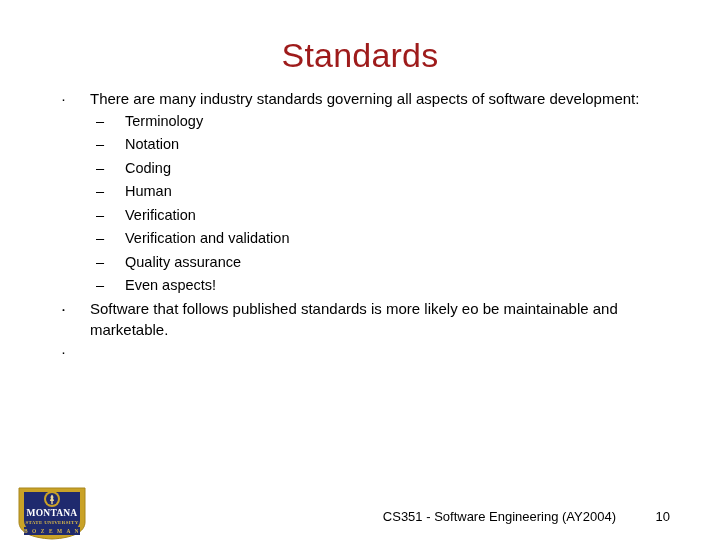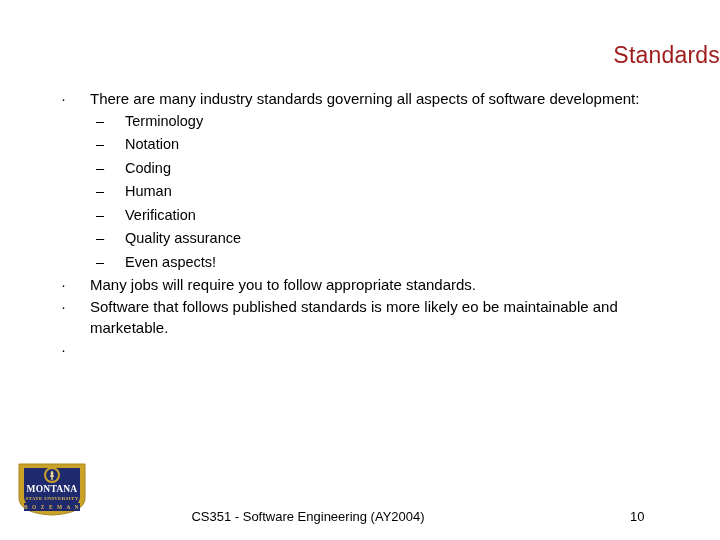"Standards" #slide-title { font-size: 23px -> 34px; text-align: right -> center }
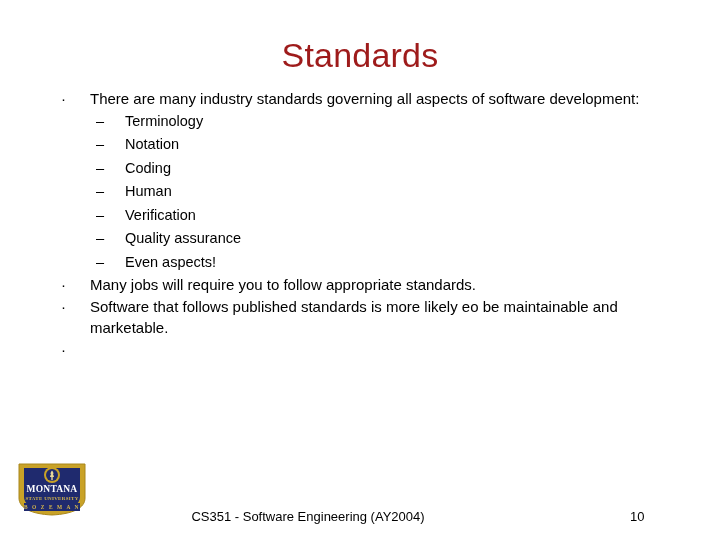"Verification and validation" span { html: none -> <span>Verification and validation</span> }
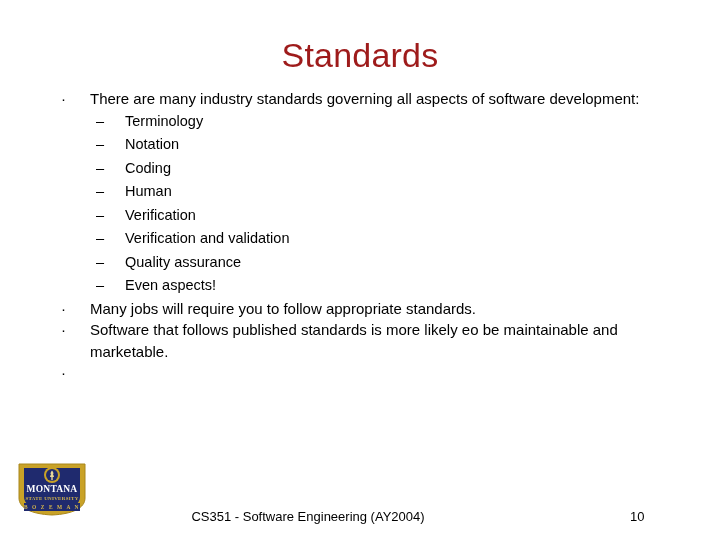"Many jobs will require you" span { html: <span>Many jobs will require you to follow appropriate standards.</span> -> none }
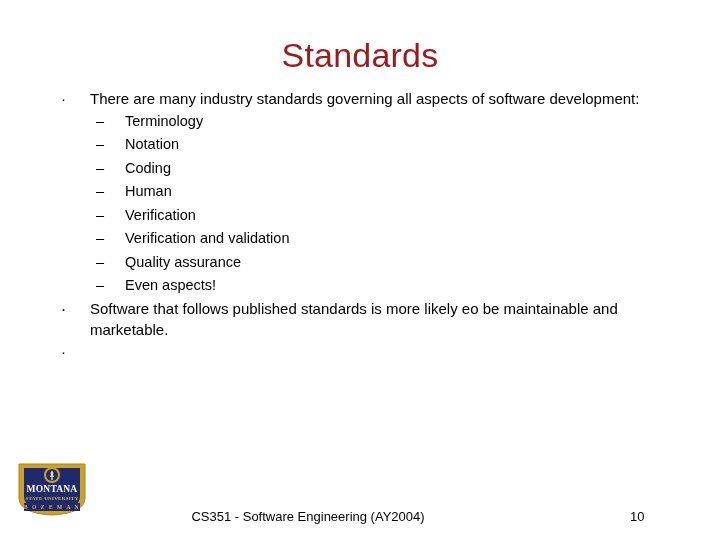"MONTANA" #msu-logo { top: 462px -> 486px }
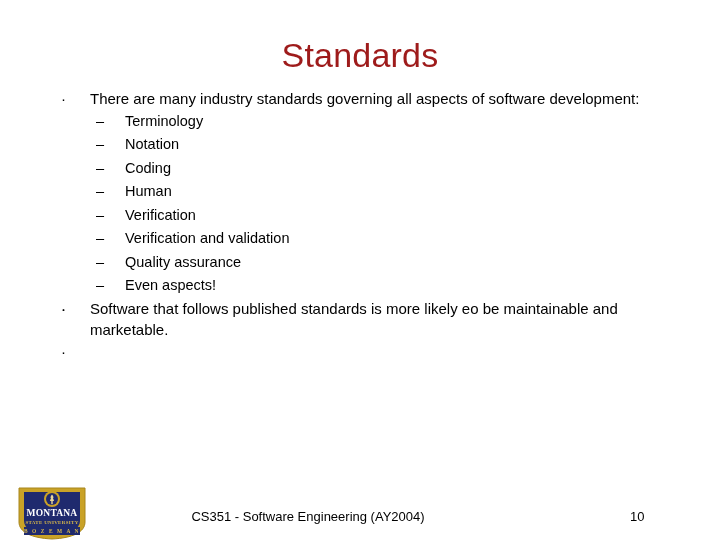"CS351 - Software Engineering (AY2004)" #footer-text { text-align: center -> right }
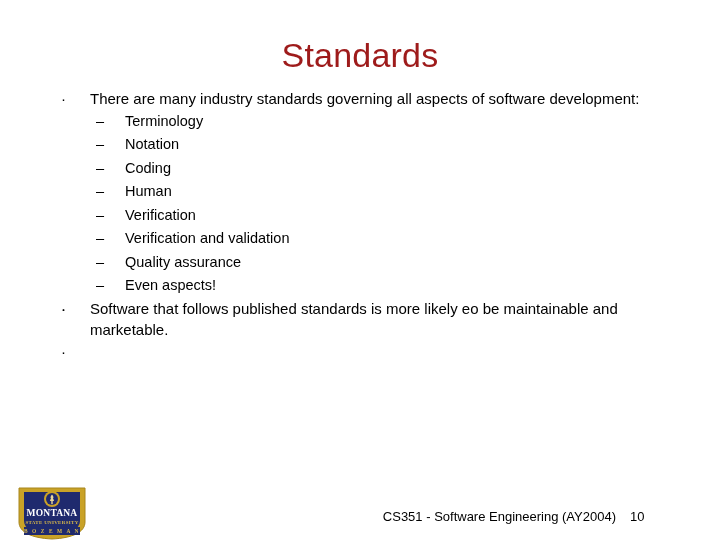"10" #page-number { text-align: left -> right }
